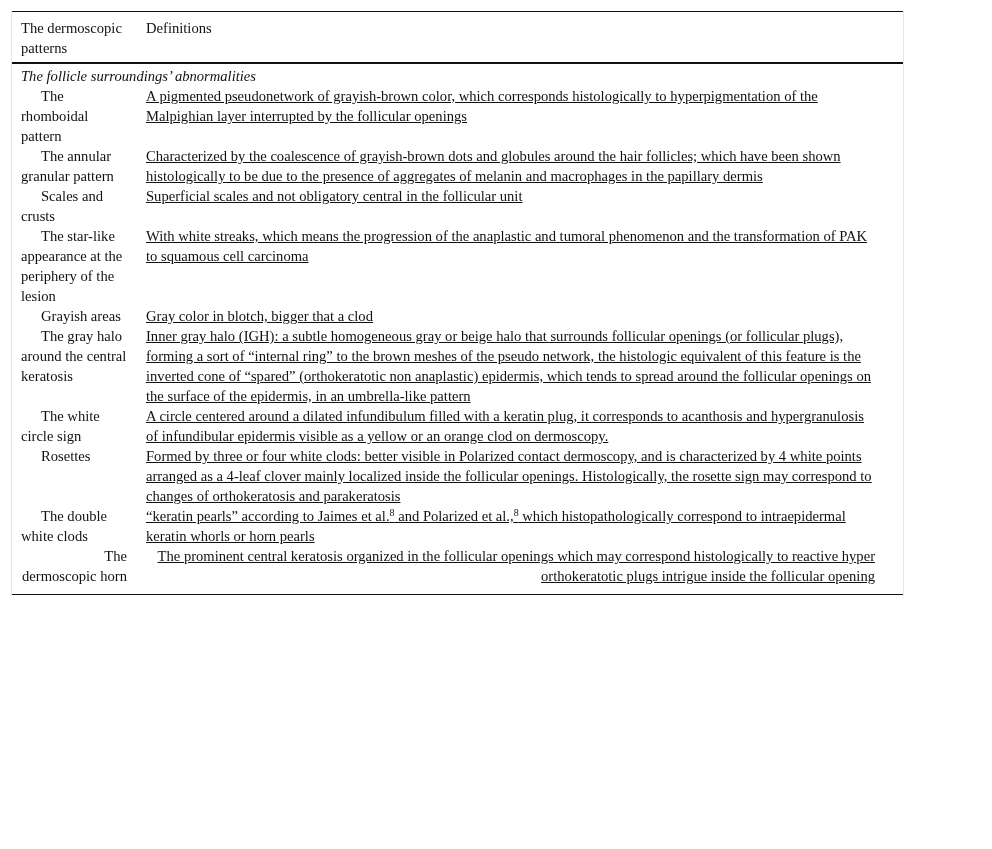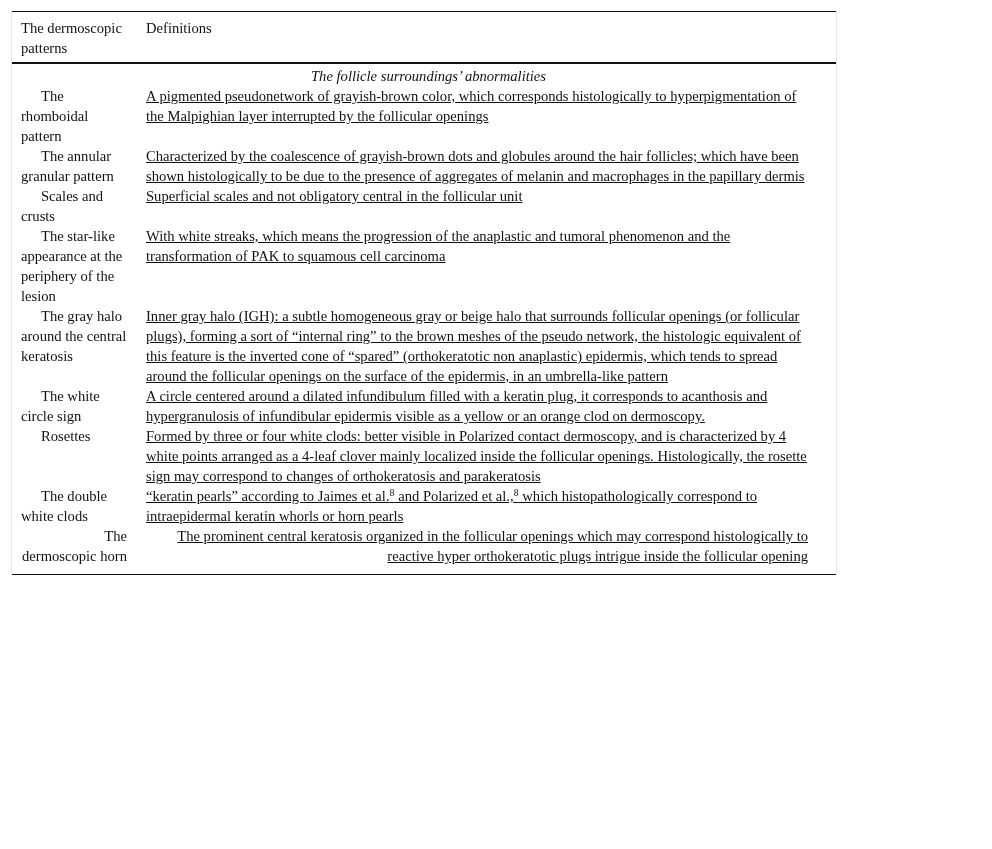"The dermoscopic patterns" .table-wrap { width: 826px -> 893px }
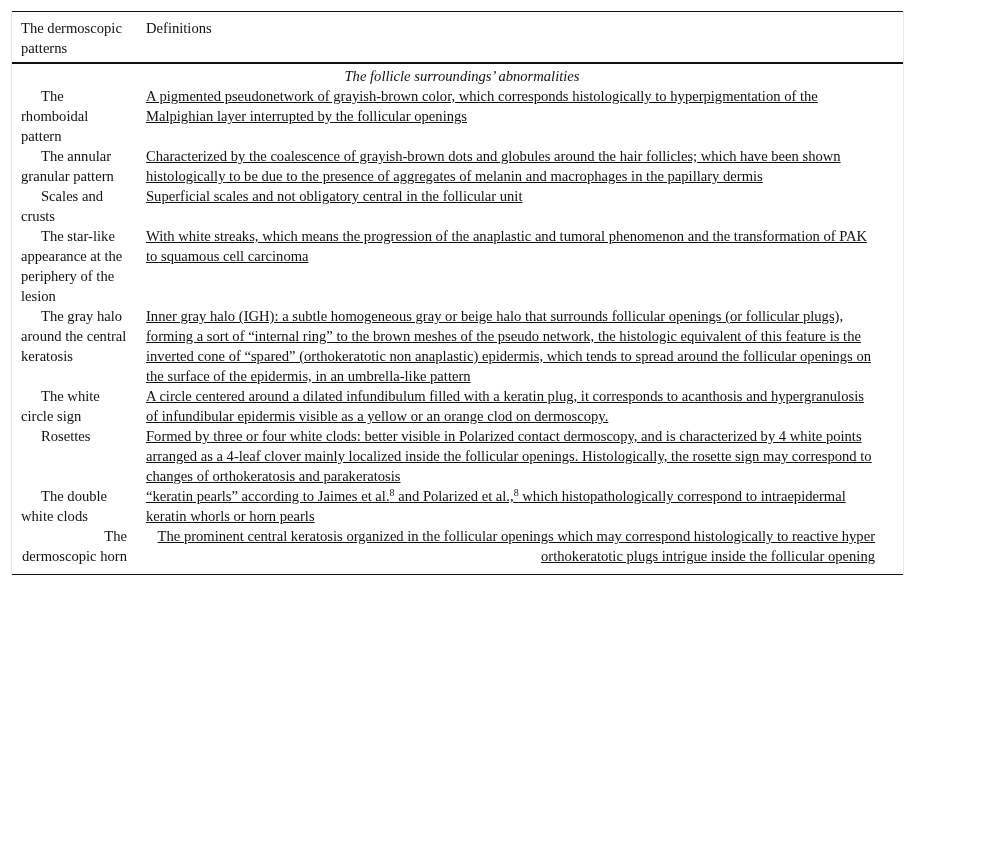"The follicle surroundings’ abnormalities" td.section { text-align: center -> none }
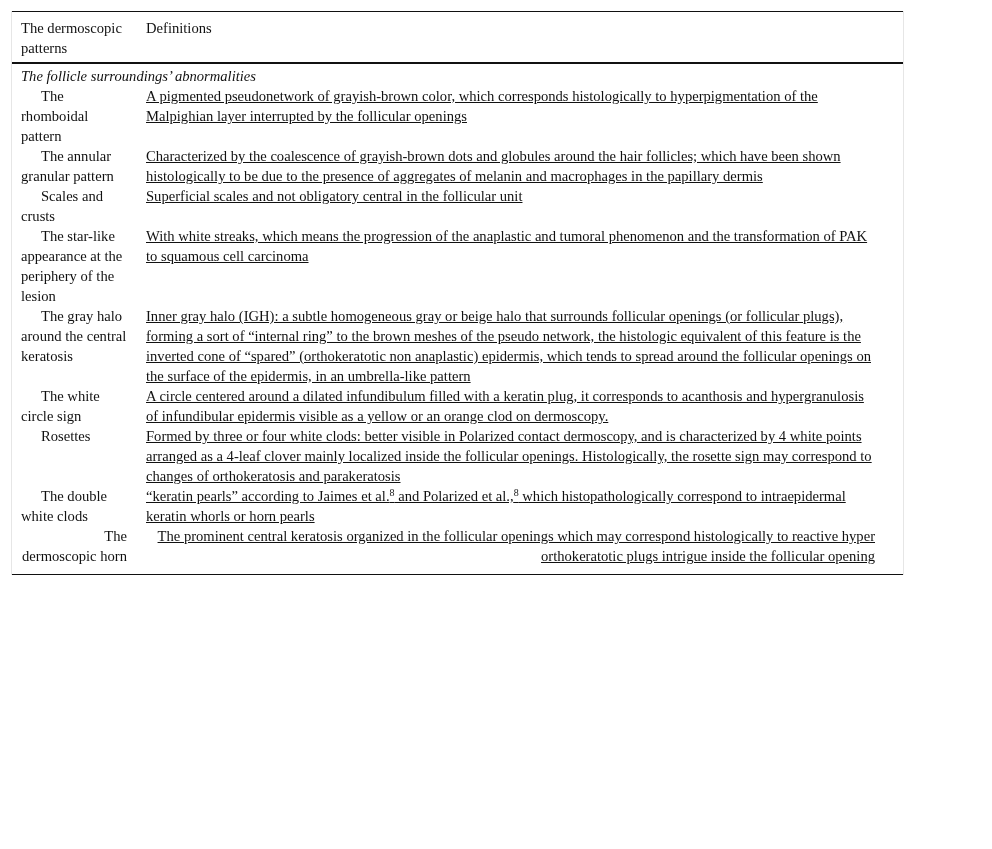"Grayish areas" tr { html: none -> <tr> <td><span></span><span>Grayish areas</span></td> <td>Gray color in blotch, bigger that a clod</td> </tr> }
